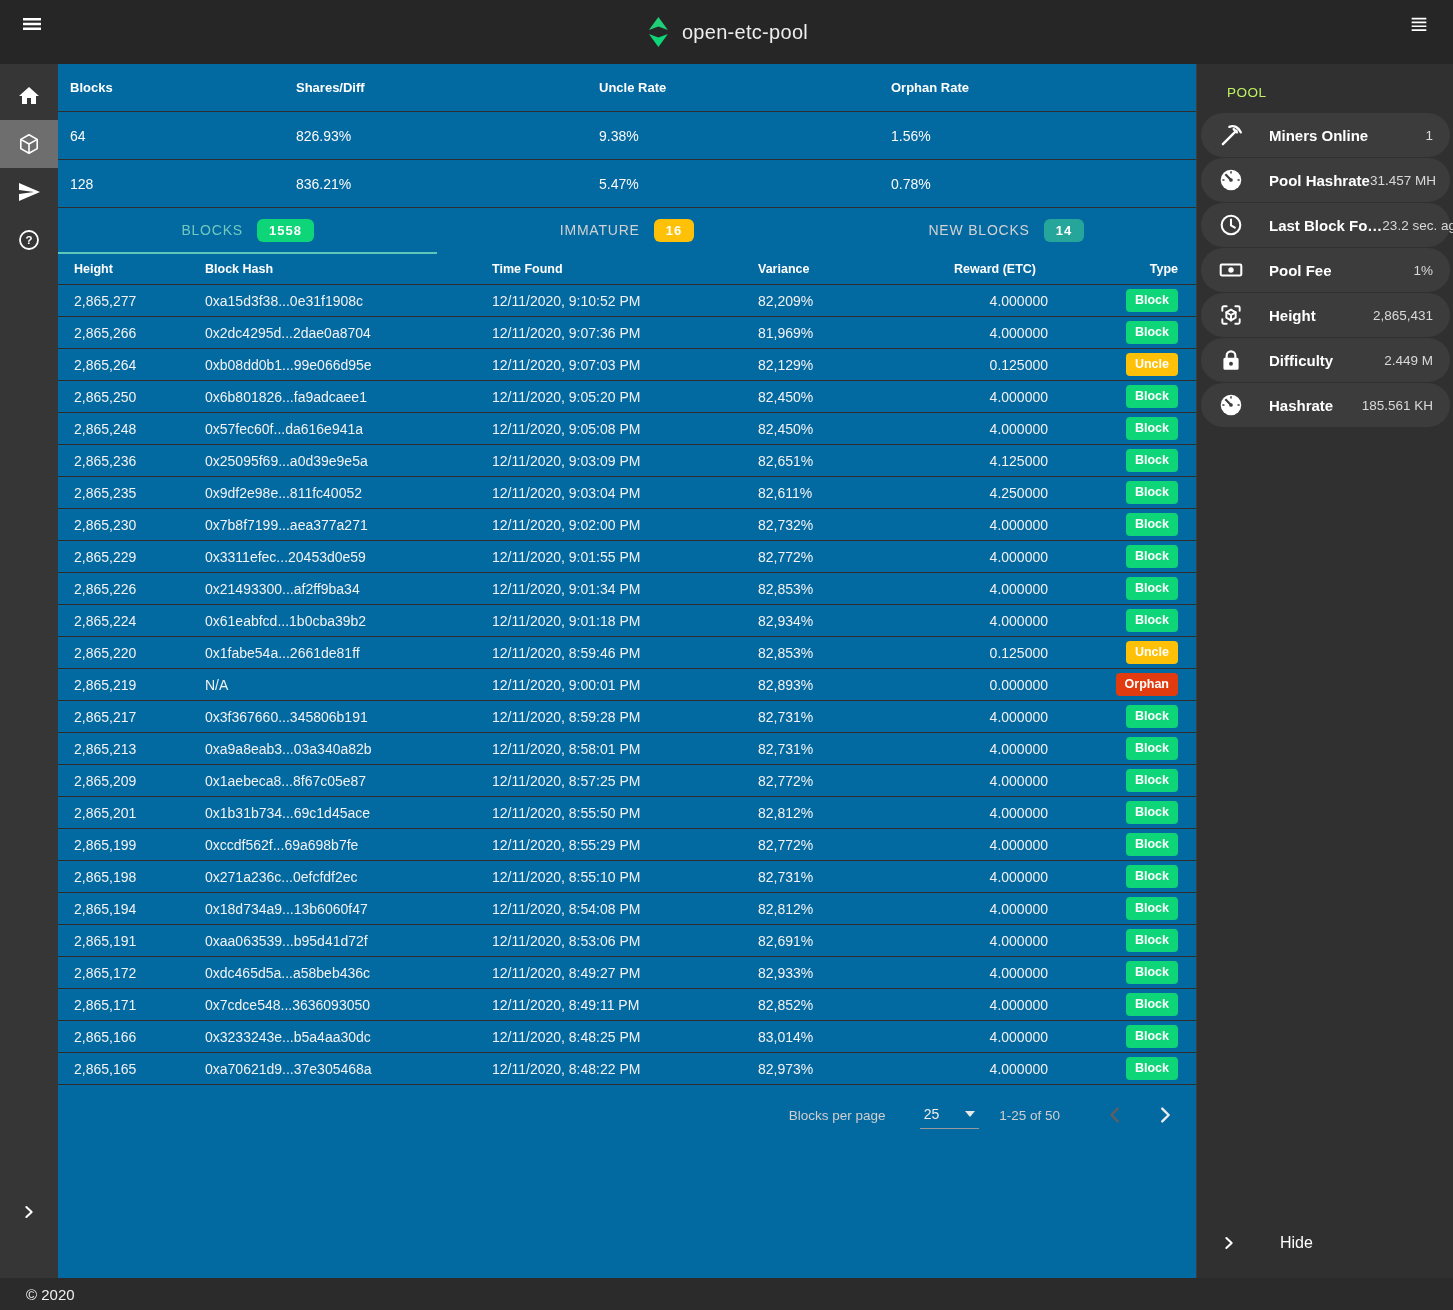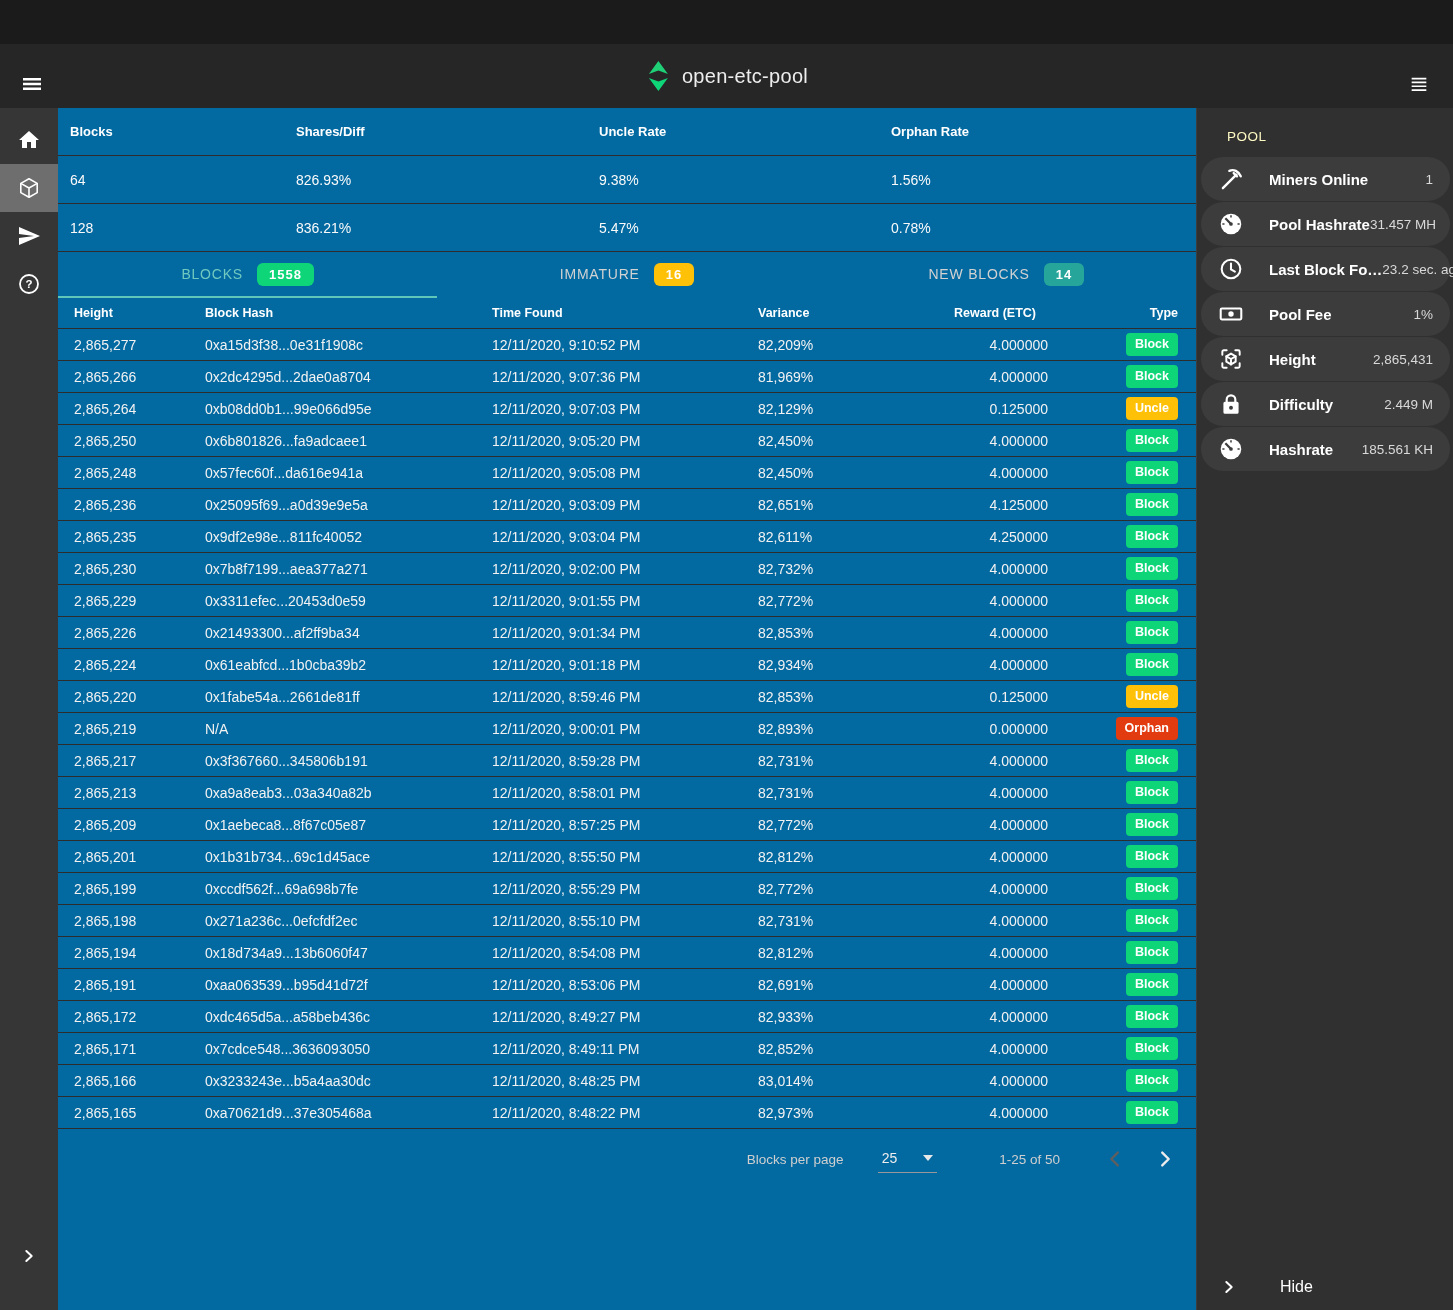"open-etc-pool" .topbar { align-items: flex-end -> flex-start; margin-top: 44px -> none }
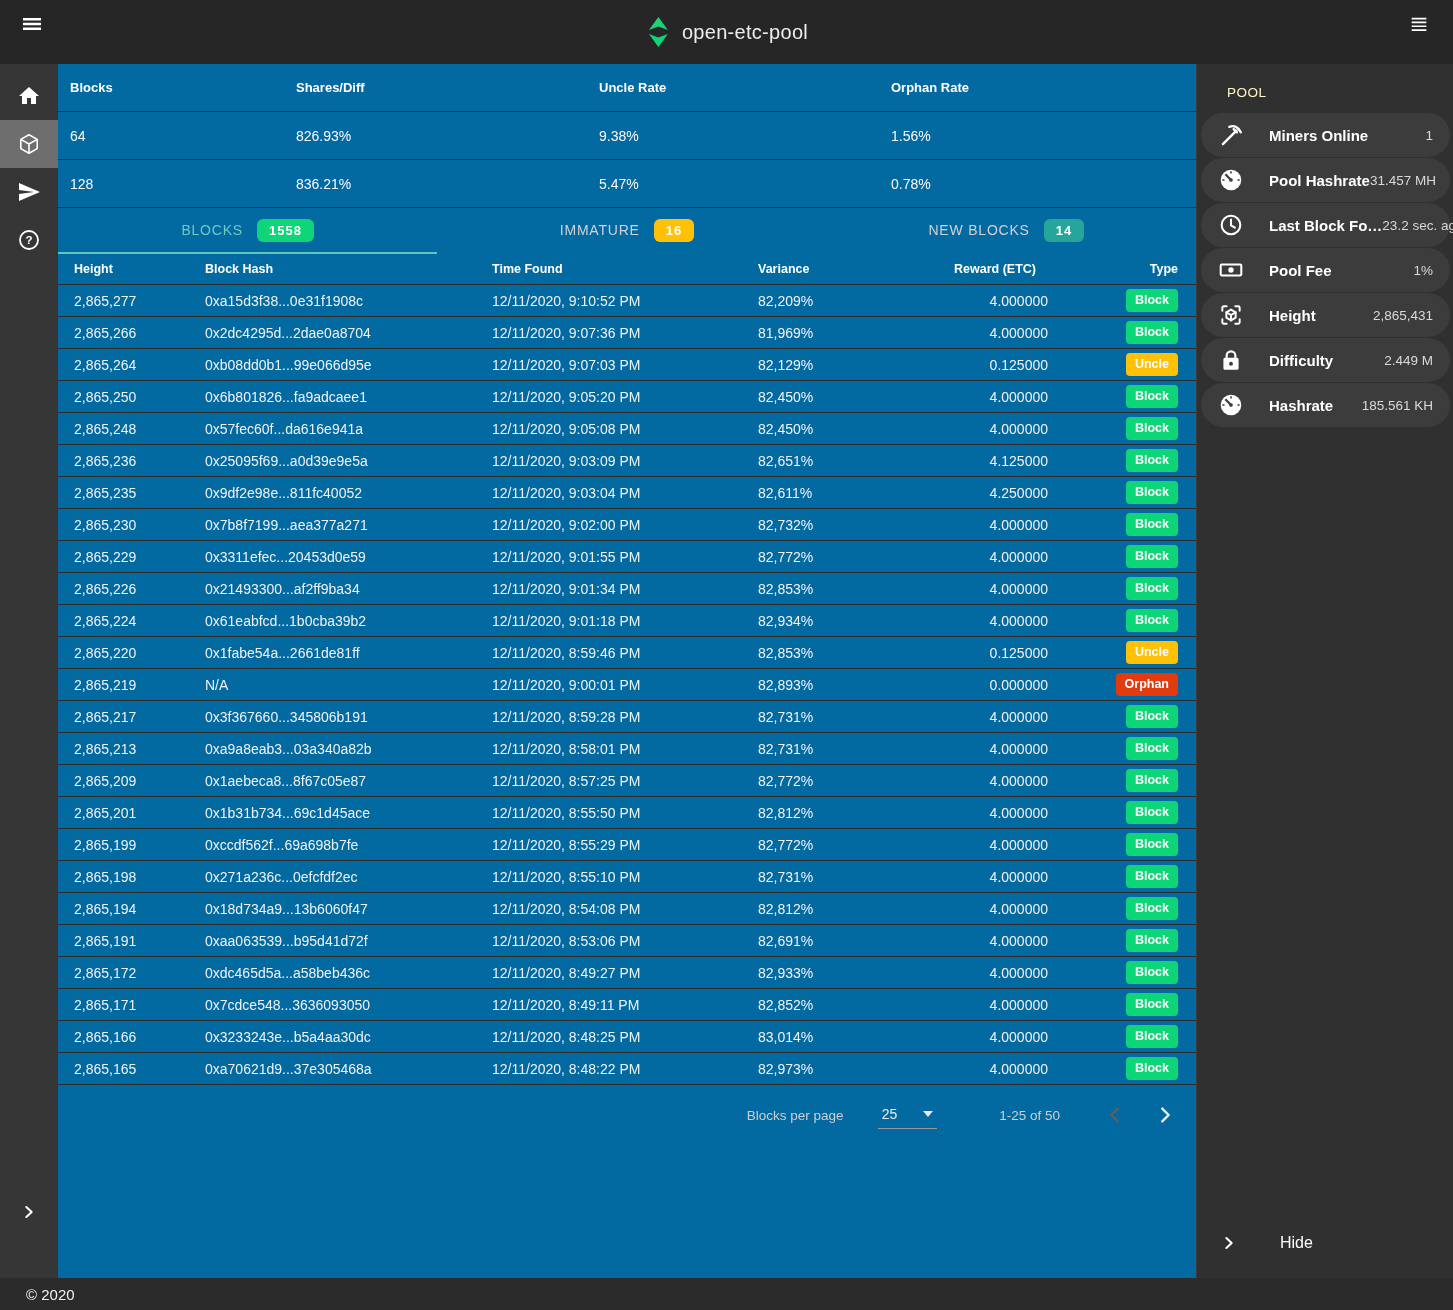"POOL" .panel-title { color: #fef9c3 -> #bef264 }
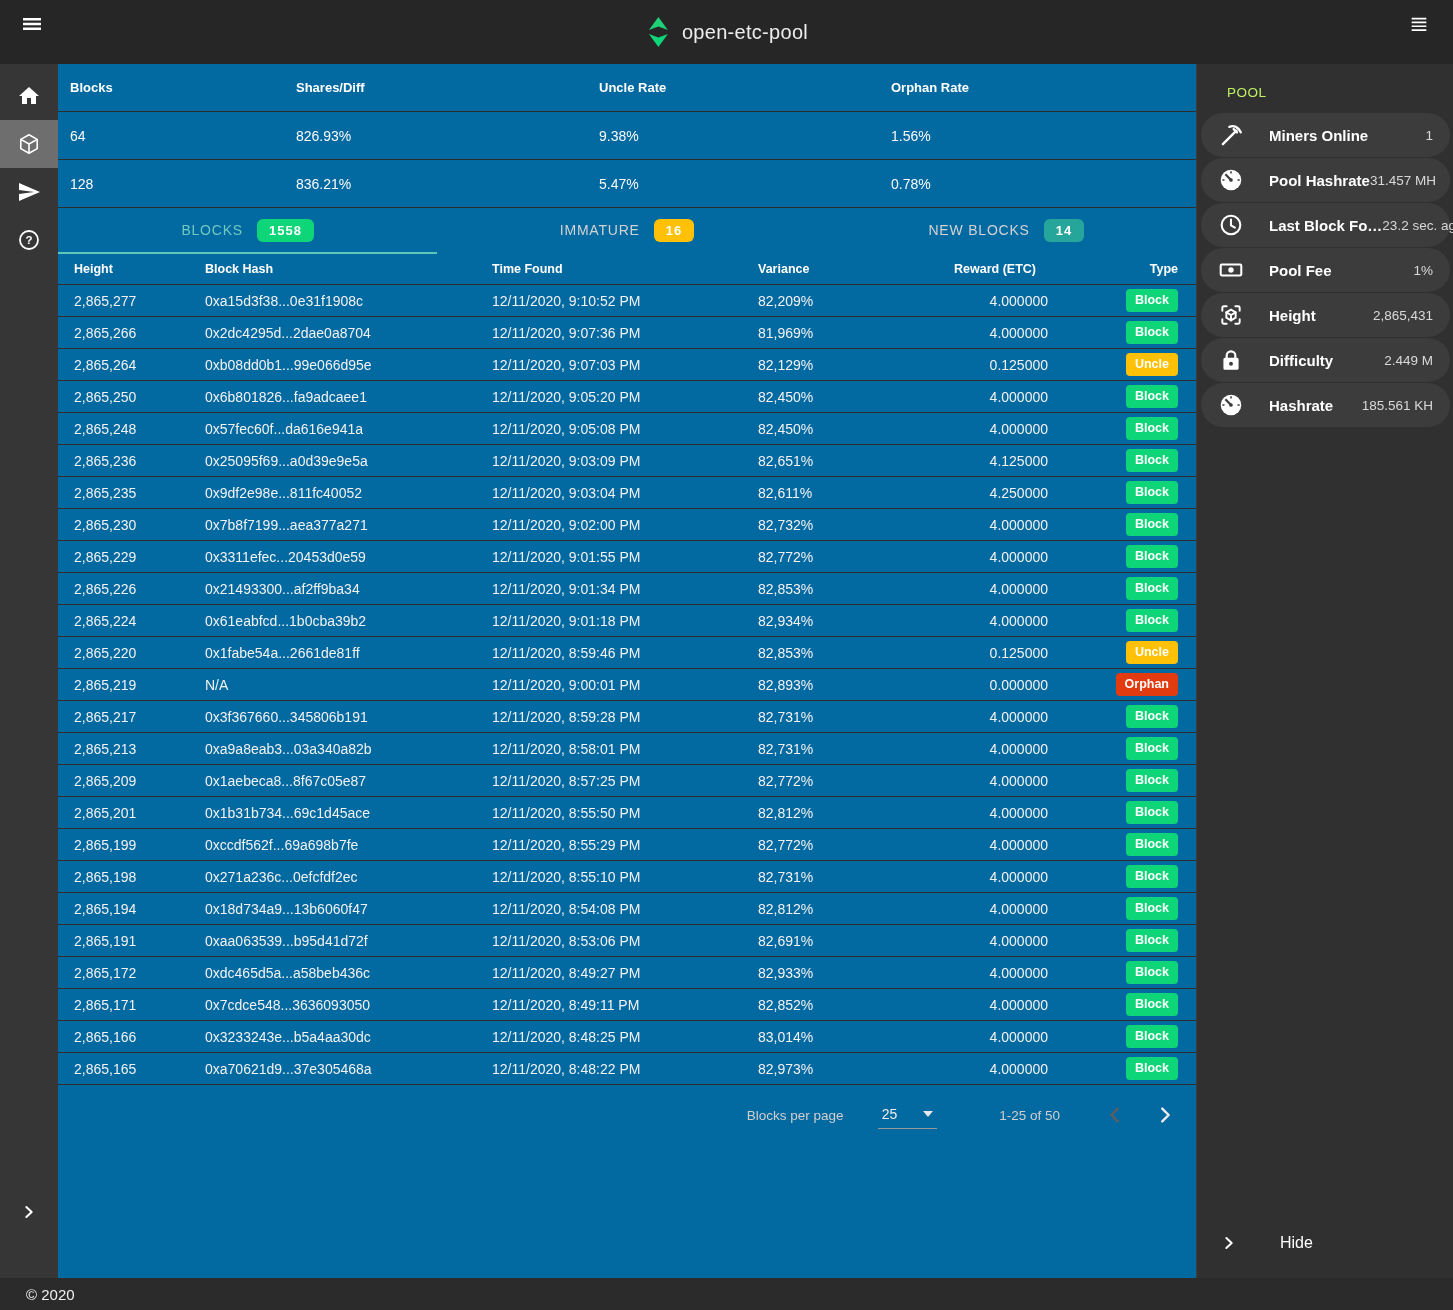"1-25 of 50" .page-range { margin-left: 62px -> 20px }
